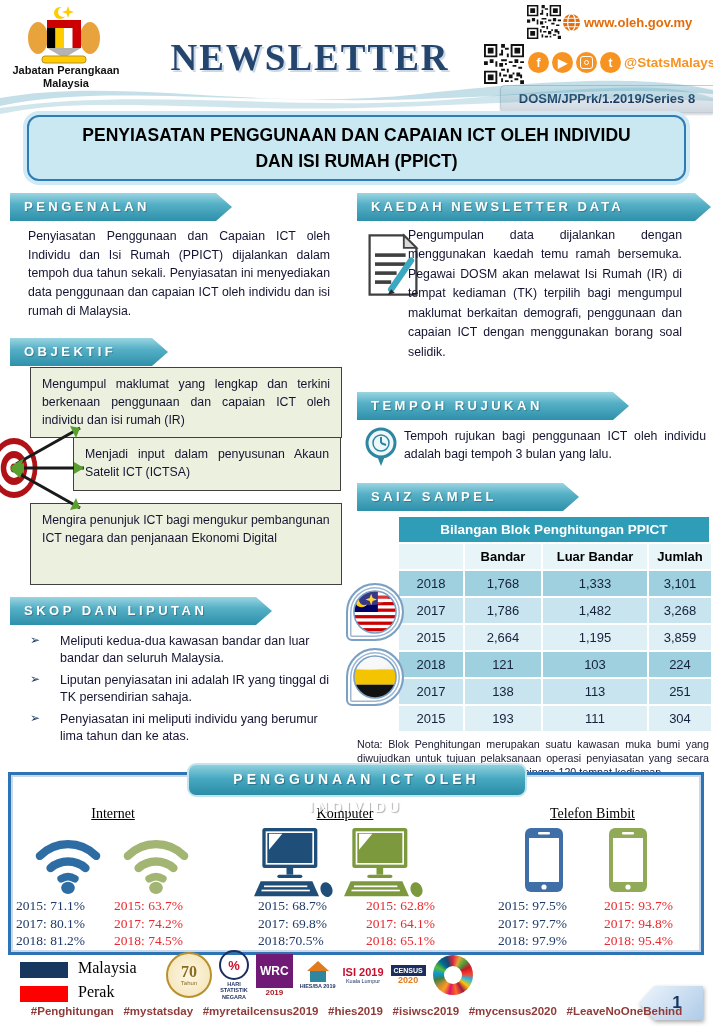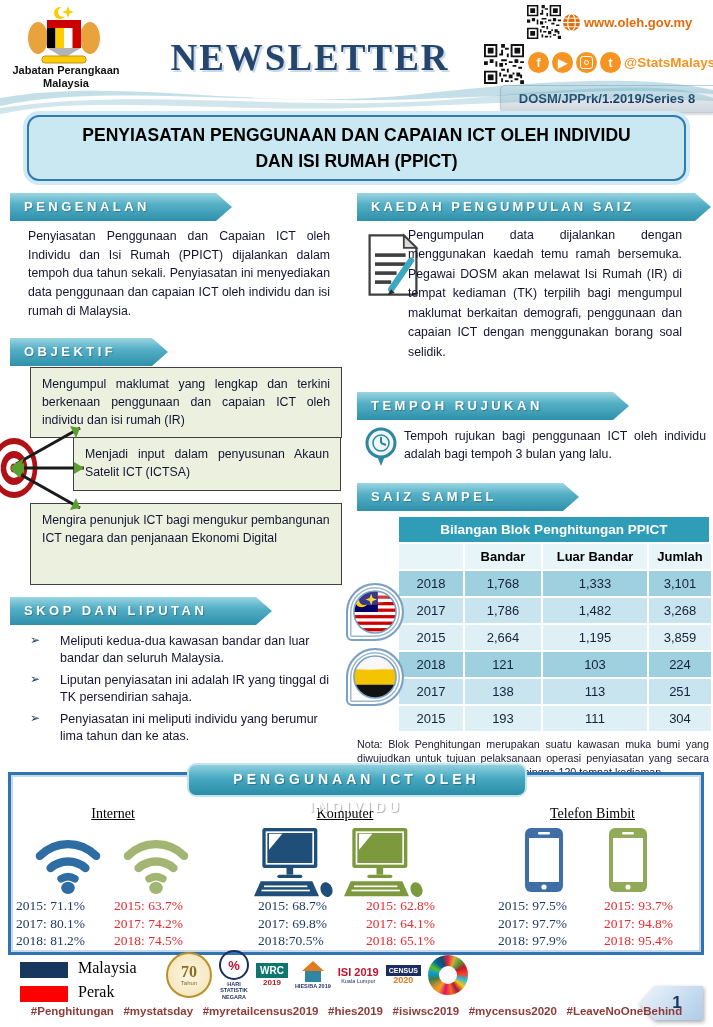"KAEDAH PENGUMPULAN SAIZ" div.banner { text: PENGUMPULAN SAIZ -> NEWSLETTER DATA }
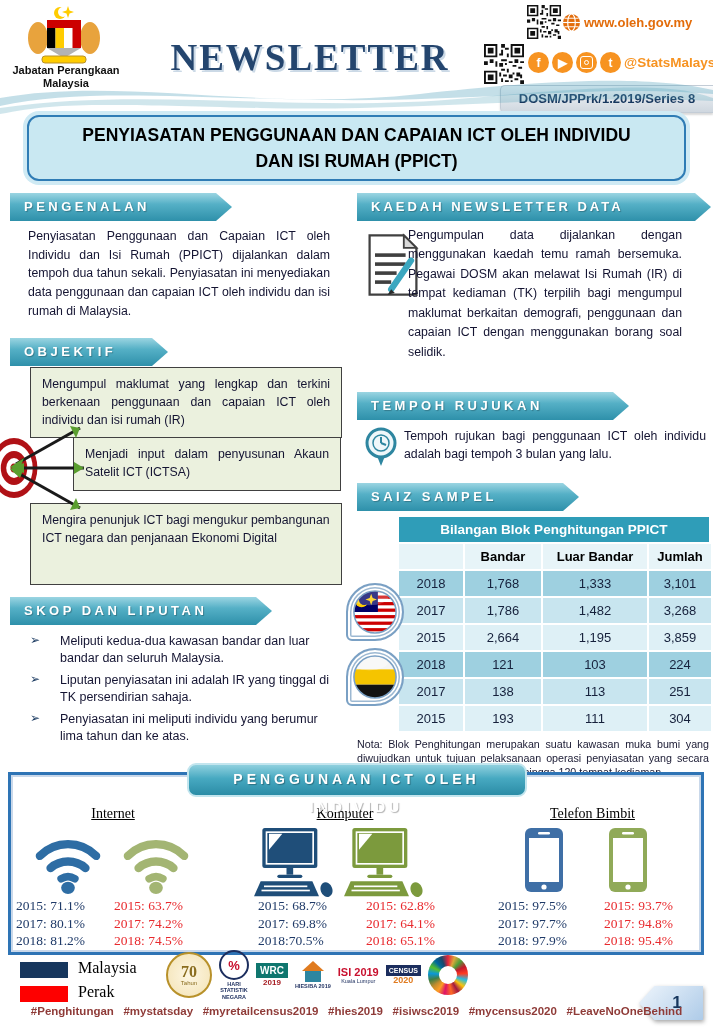"WRC" .lg-wrc .wrc { background: #0f766e -> #701a75; font-size: 10px -> 12px; padding: 2px 4px -> 10px 4px }
